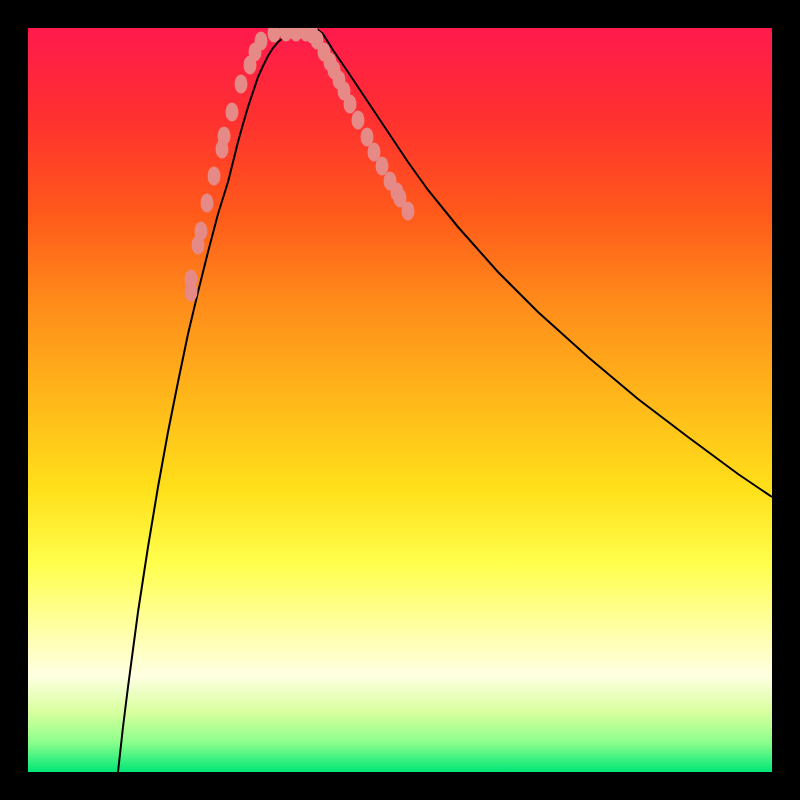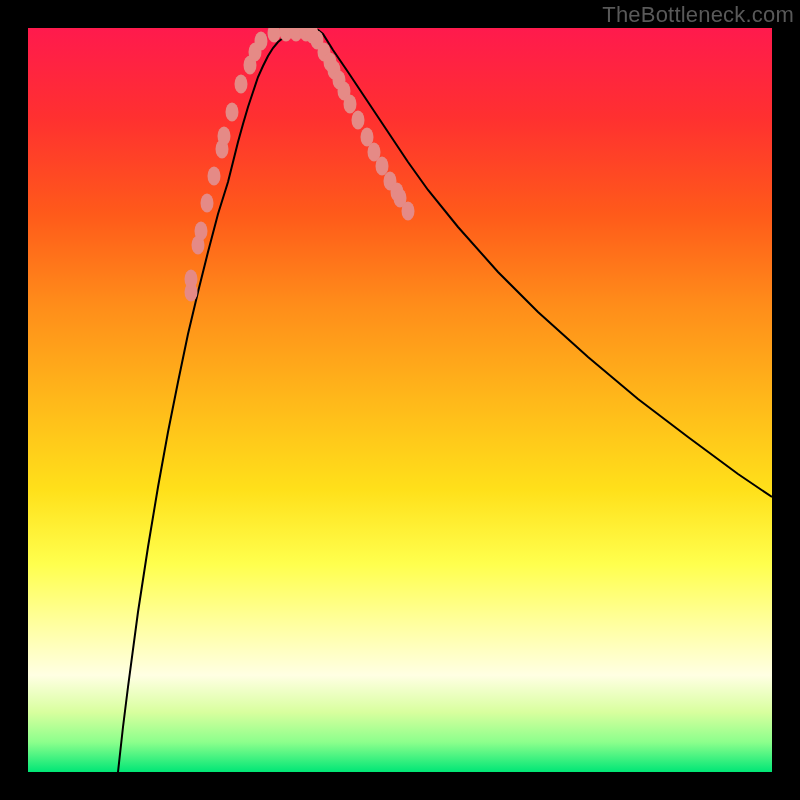"TheBottleneck.com" div.watermark { html: <div>TheBottleneck.com</div> -> none }
